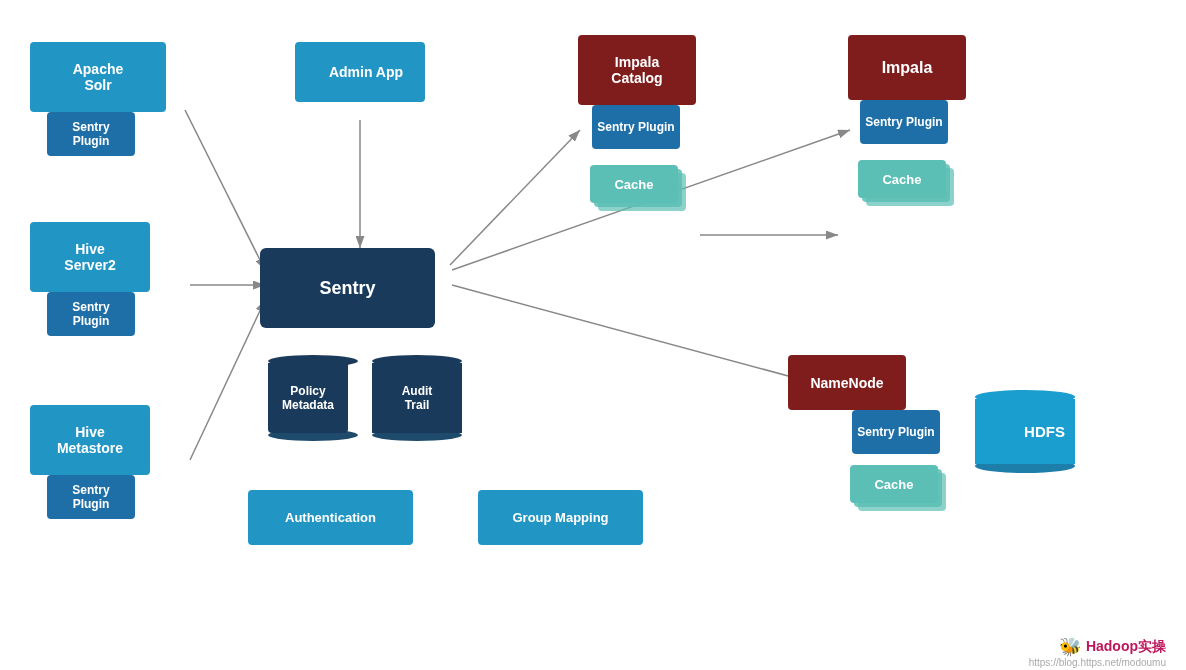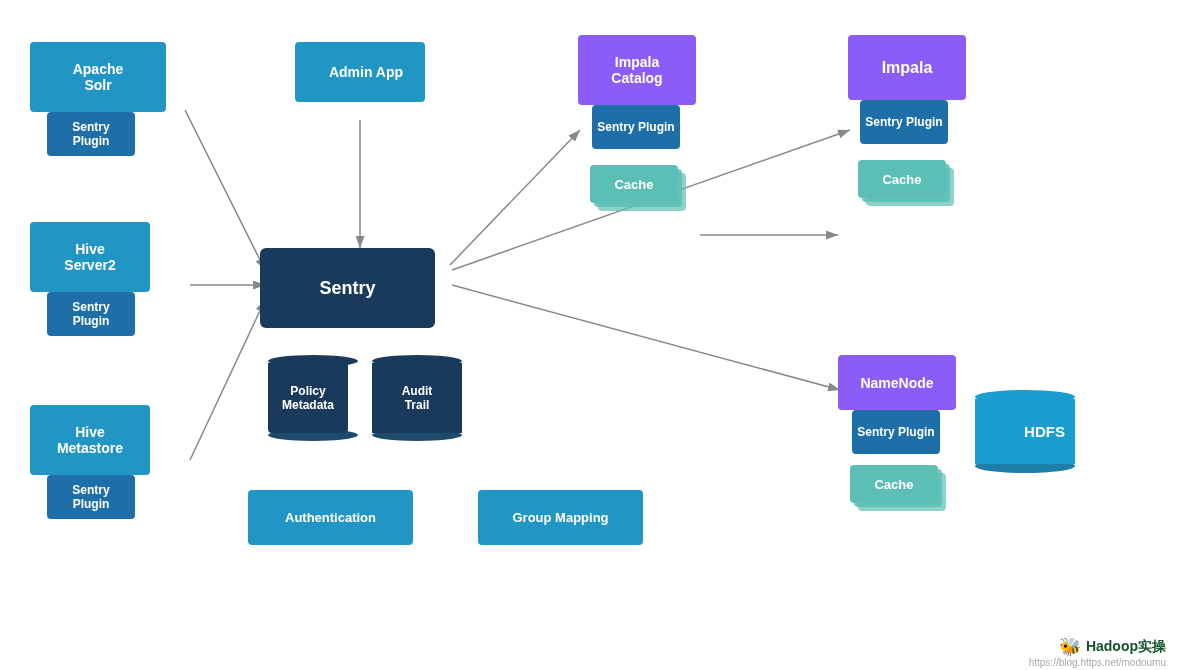"Impala" .box-light-blue { background: #8b5cf6 -> #7f1d1d }
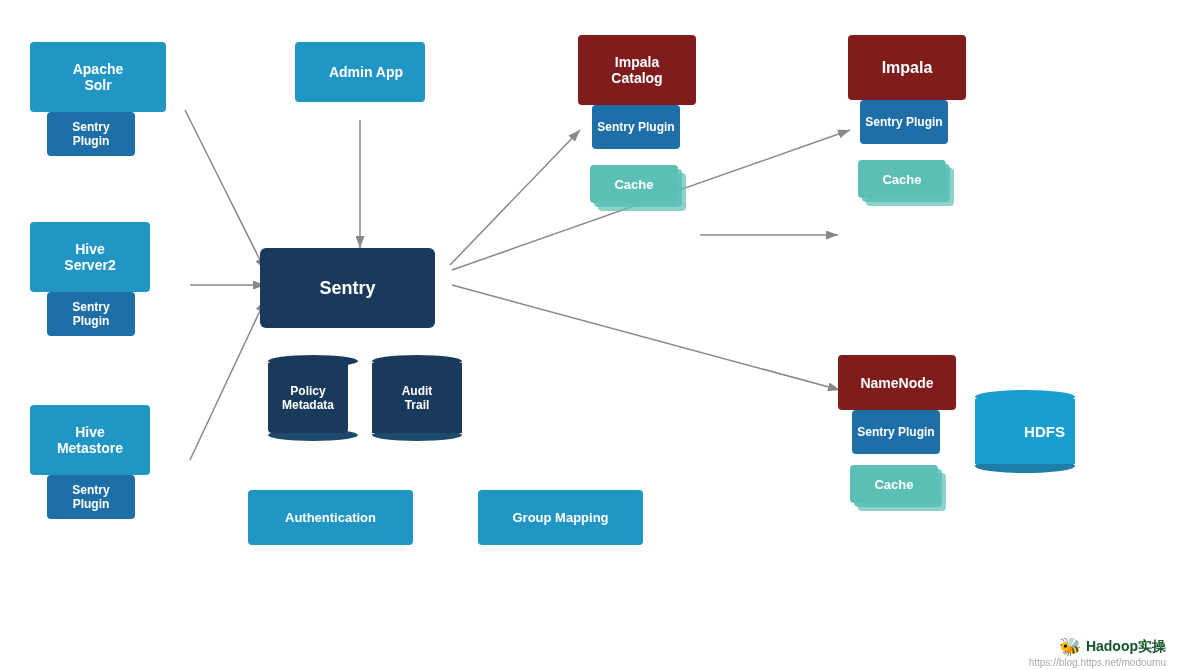"NameNode" div.box { left: 838px -> 788px }
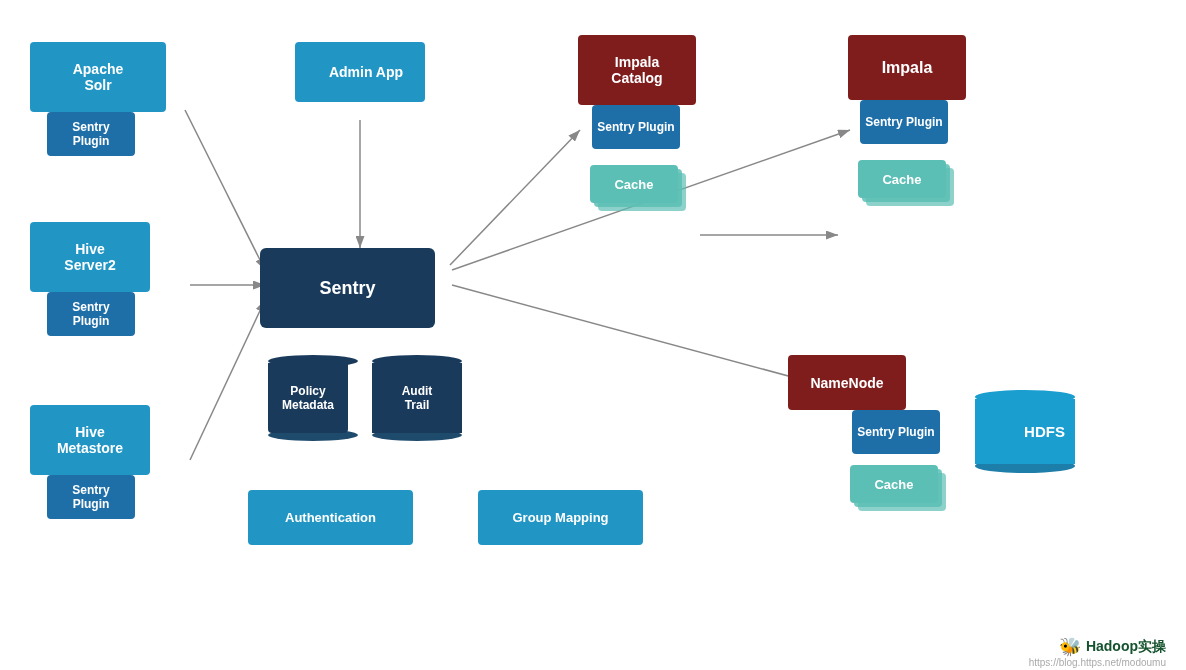"Hadoop实操" .watermark-text span { color: #14532d -> #be185d }
